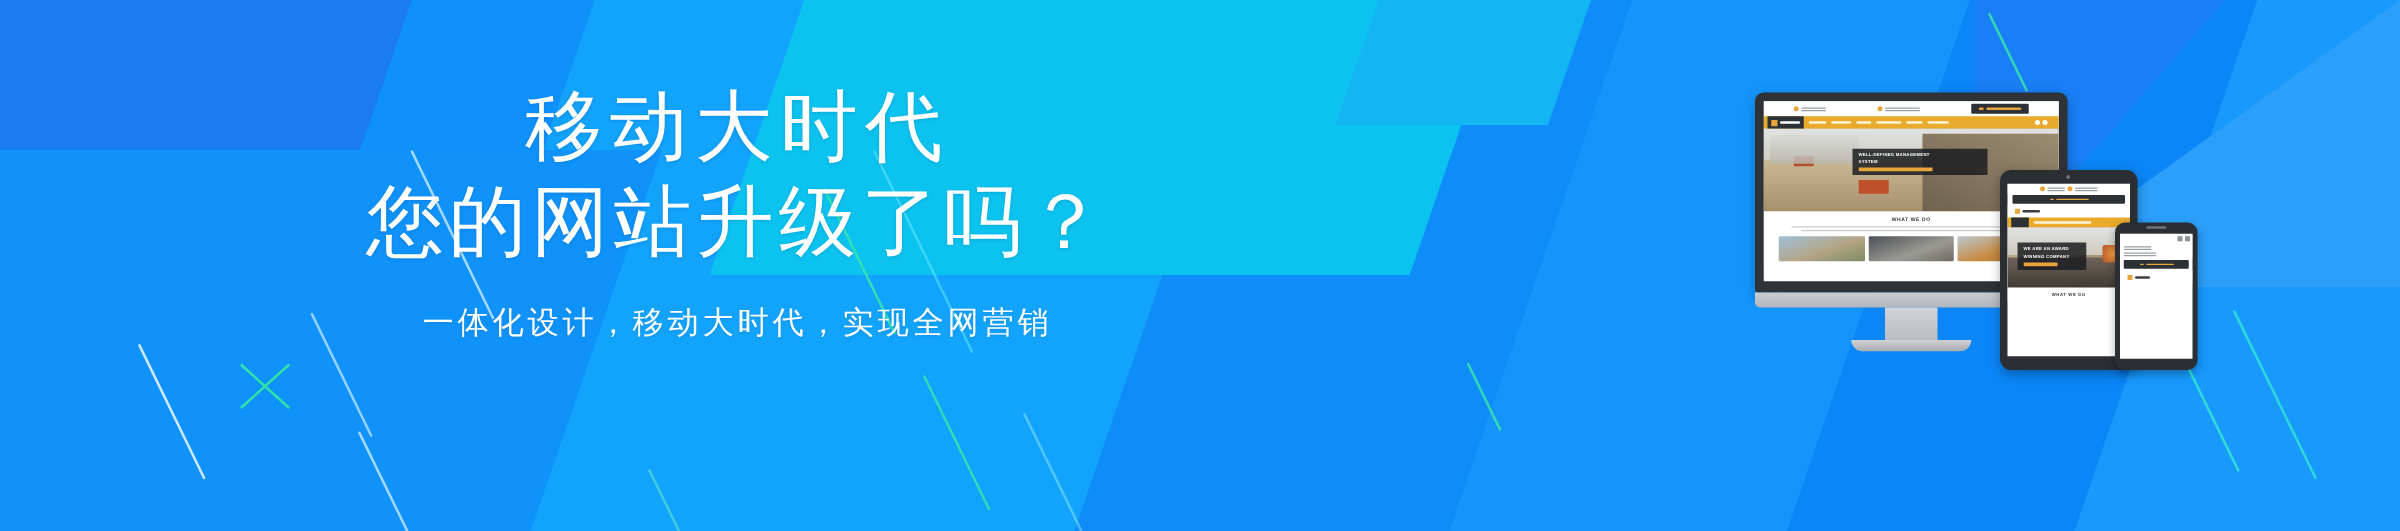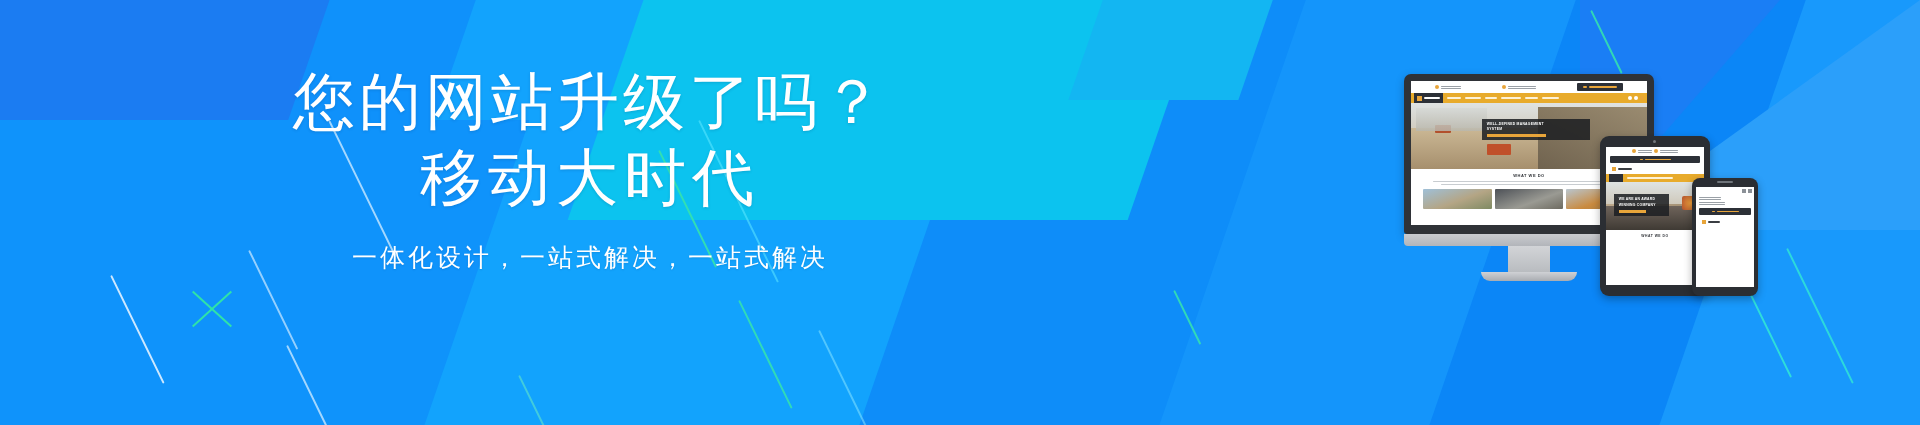"您的网站升级了吗？" div.h-line { order: before "移动大时代" -> after "移动大时代" }
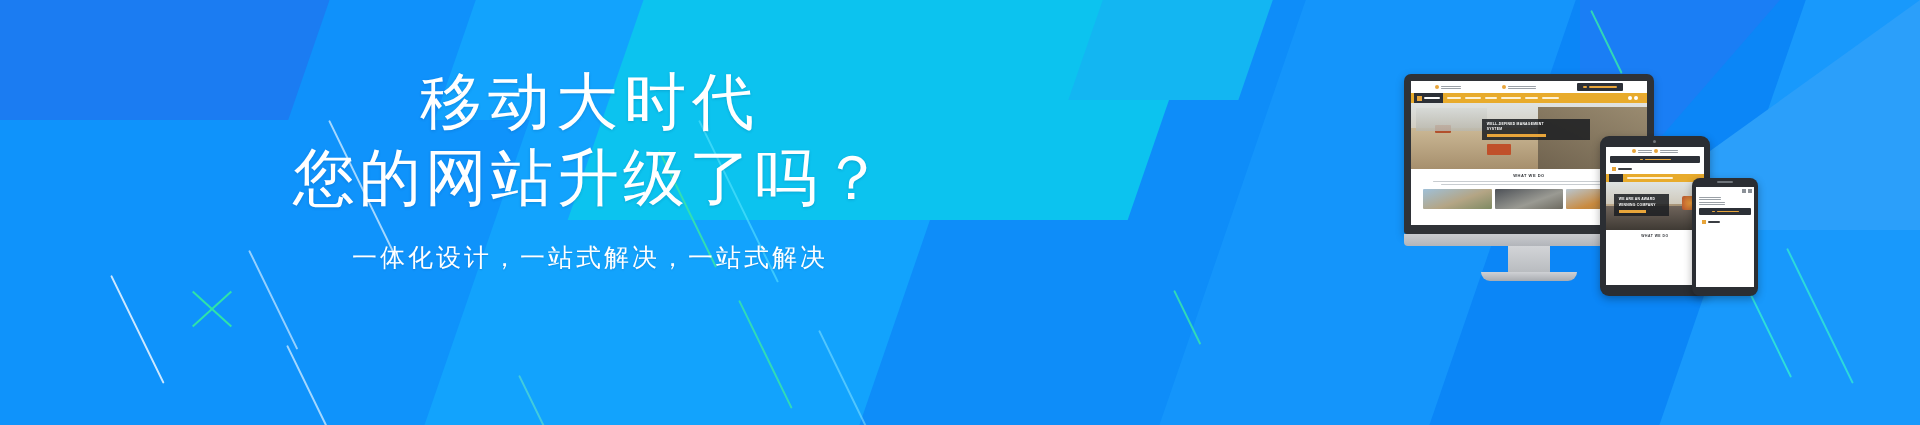"一体化设计，一站式解决，一站式解决" div.sub { text: 一站式解决，一站式解决 -> 移动大时代，实现全网营销 }
